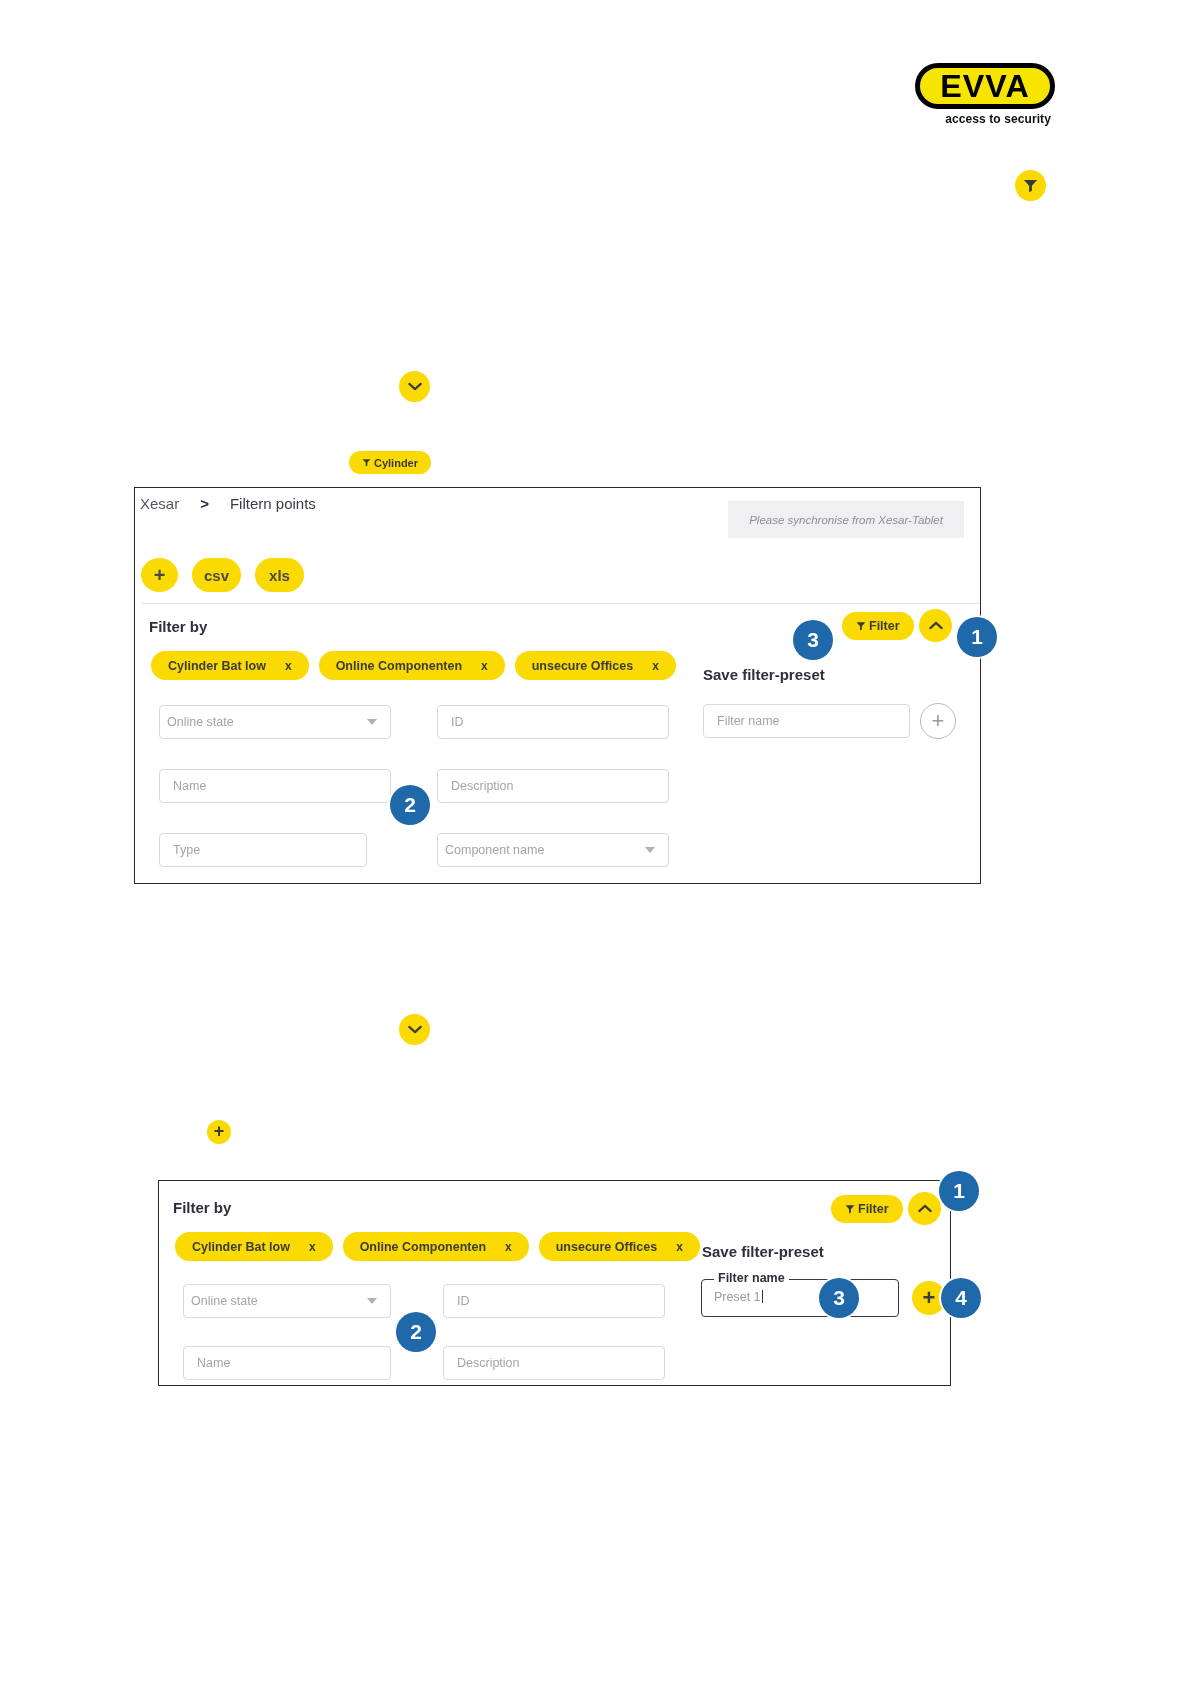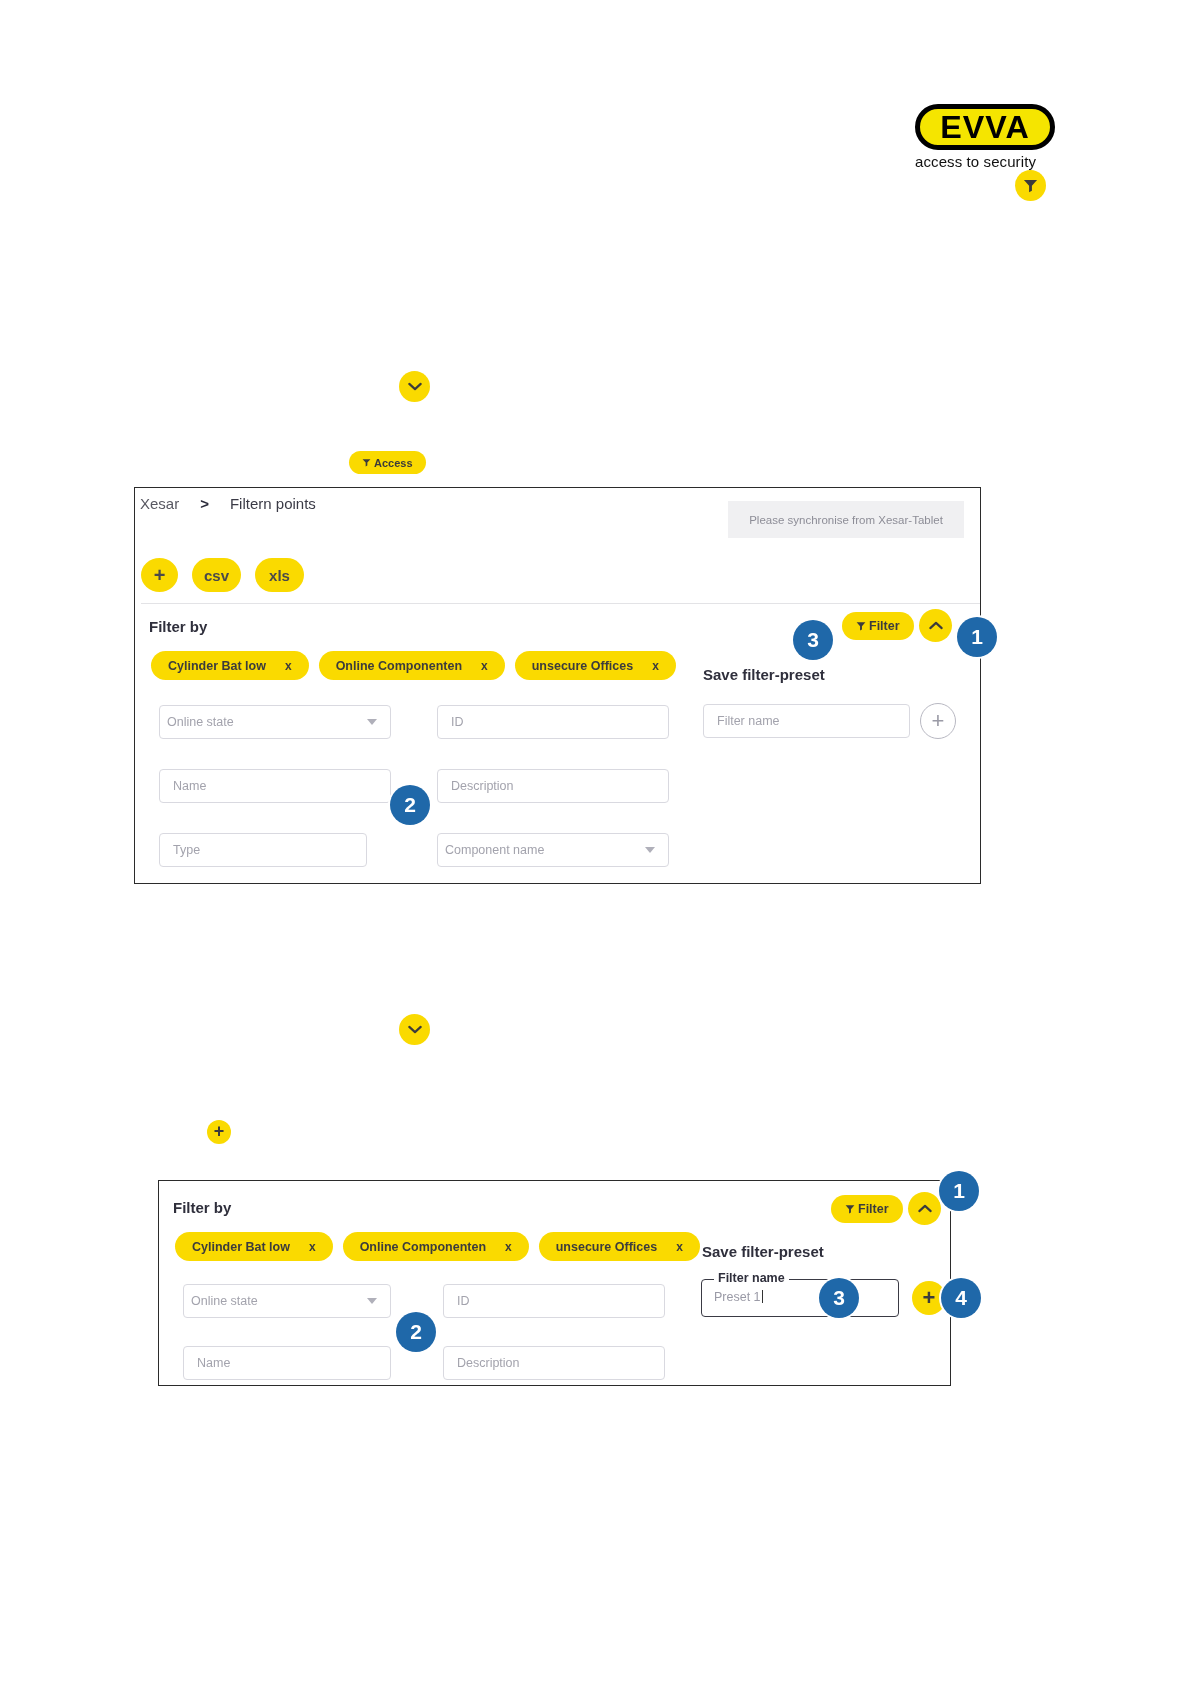"EVVA" #evva-logo .pill { margin-top: 41px -> none }
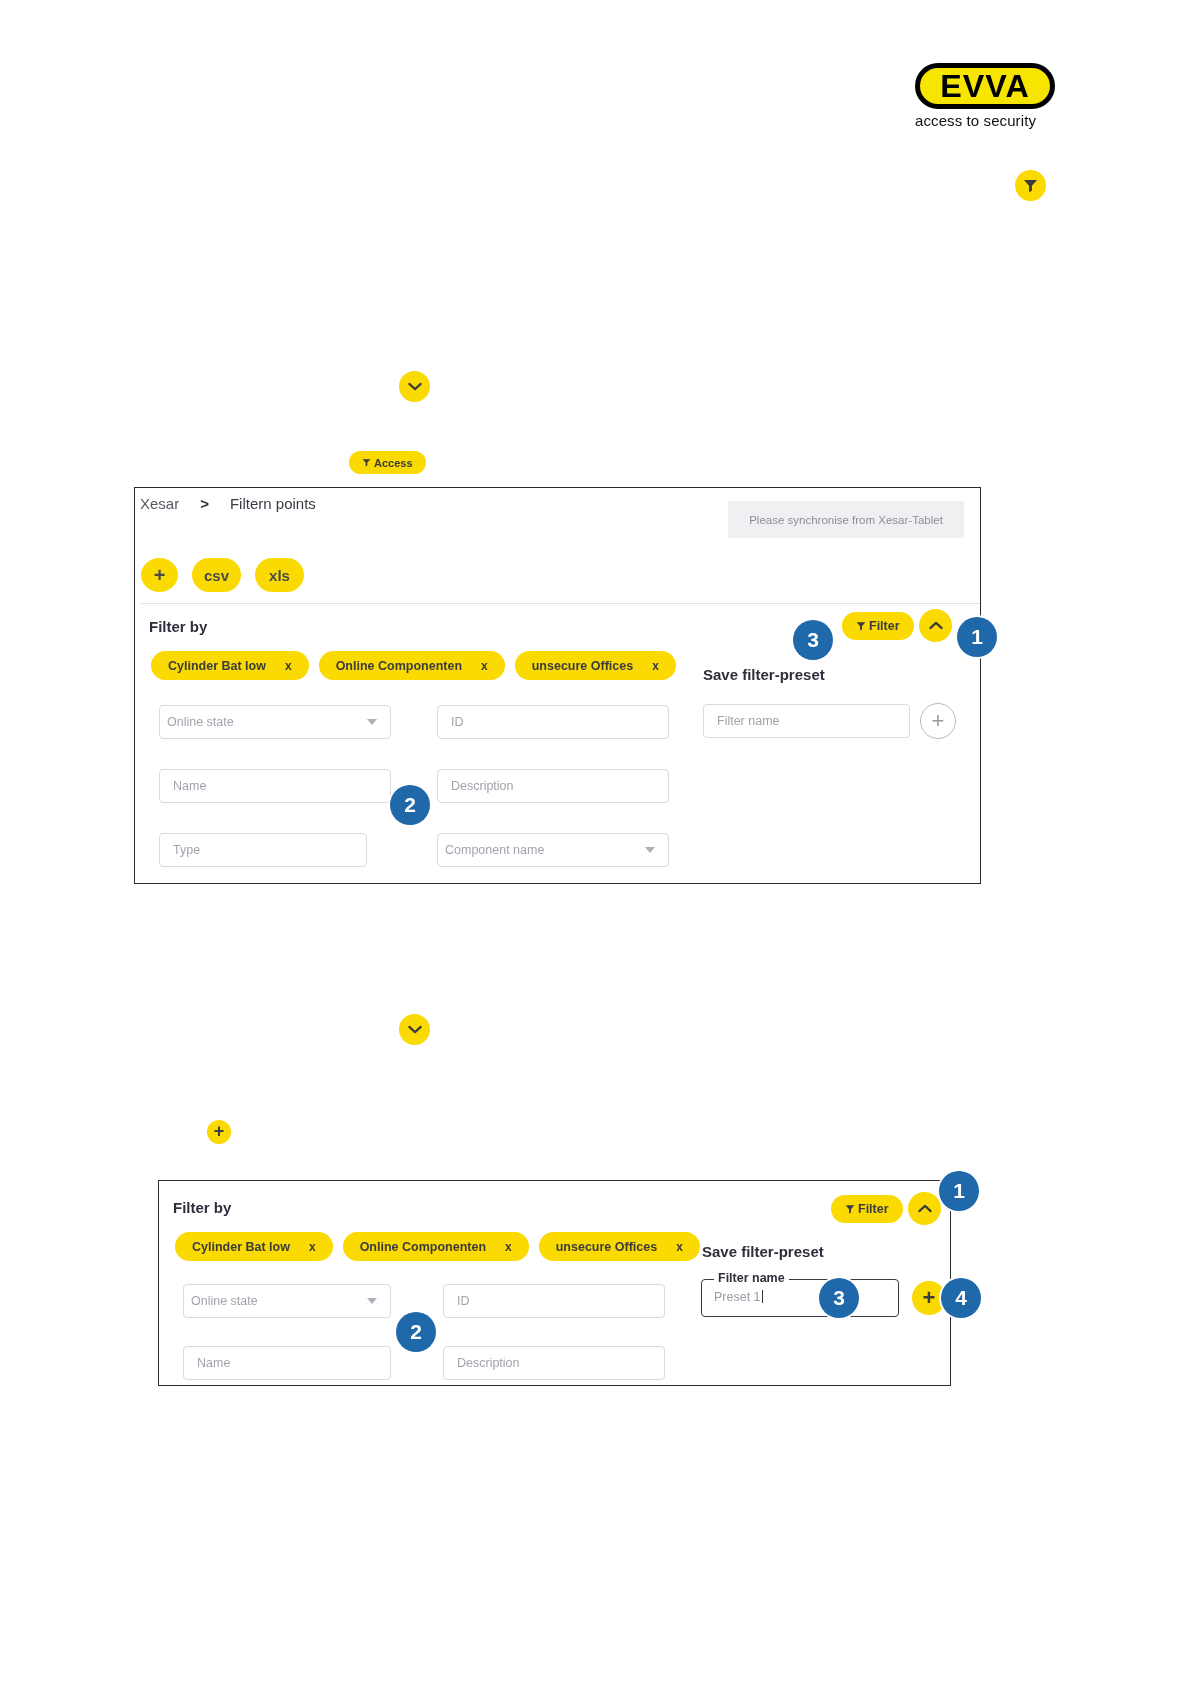"access to security" #evva-logo .tag { font-size: 15px -> 12px; font-weight: normal -> bold; text-align: none -> right }
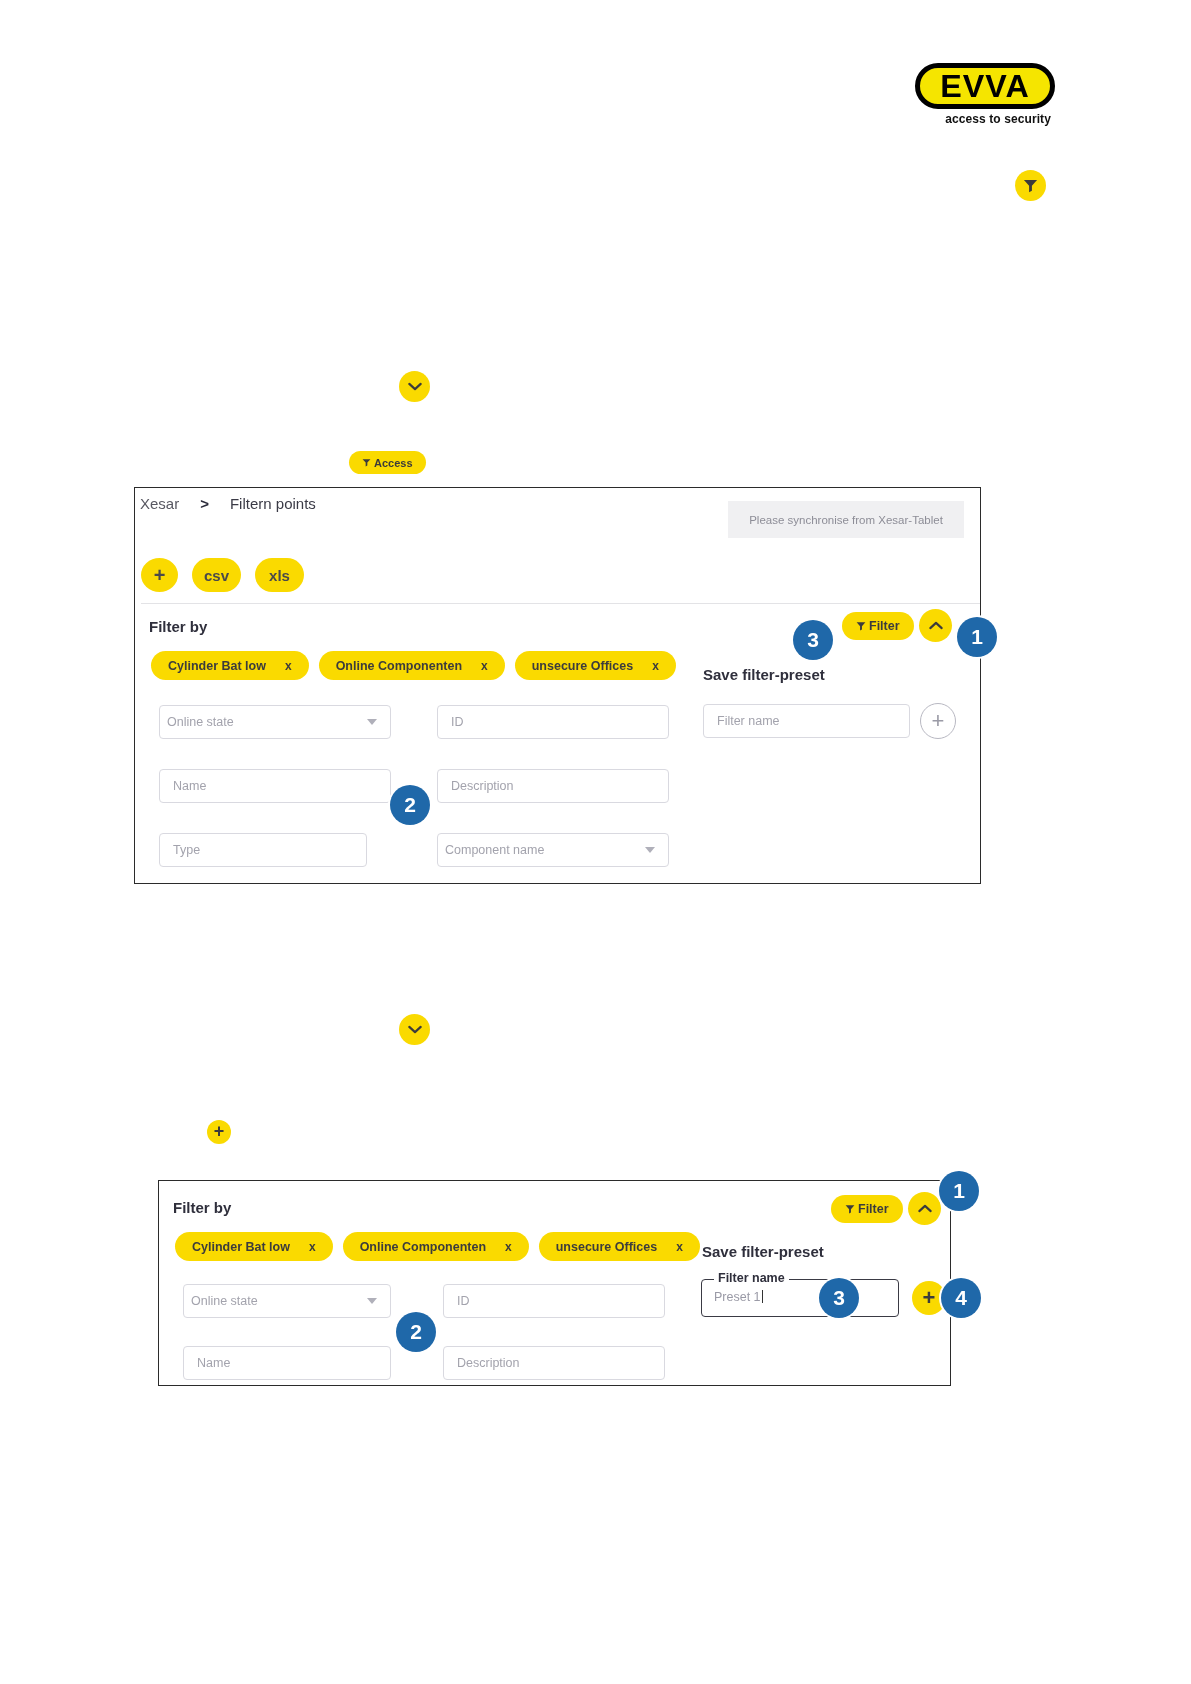"Access" span { text: Access -> Cylinder }
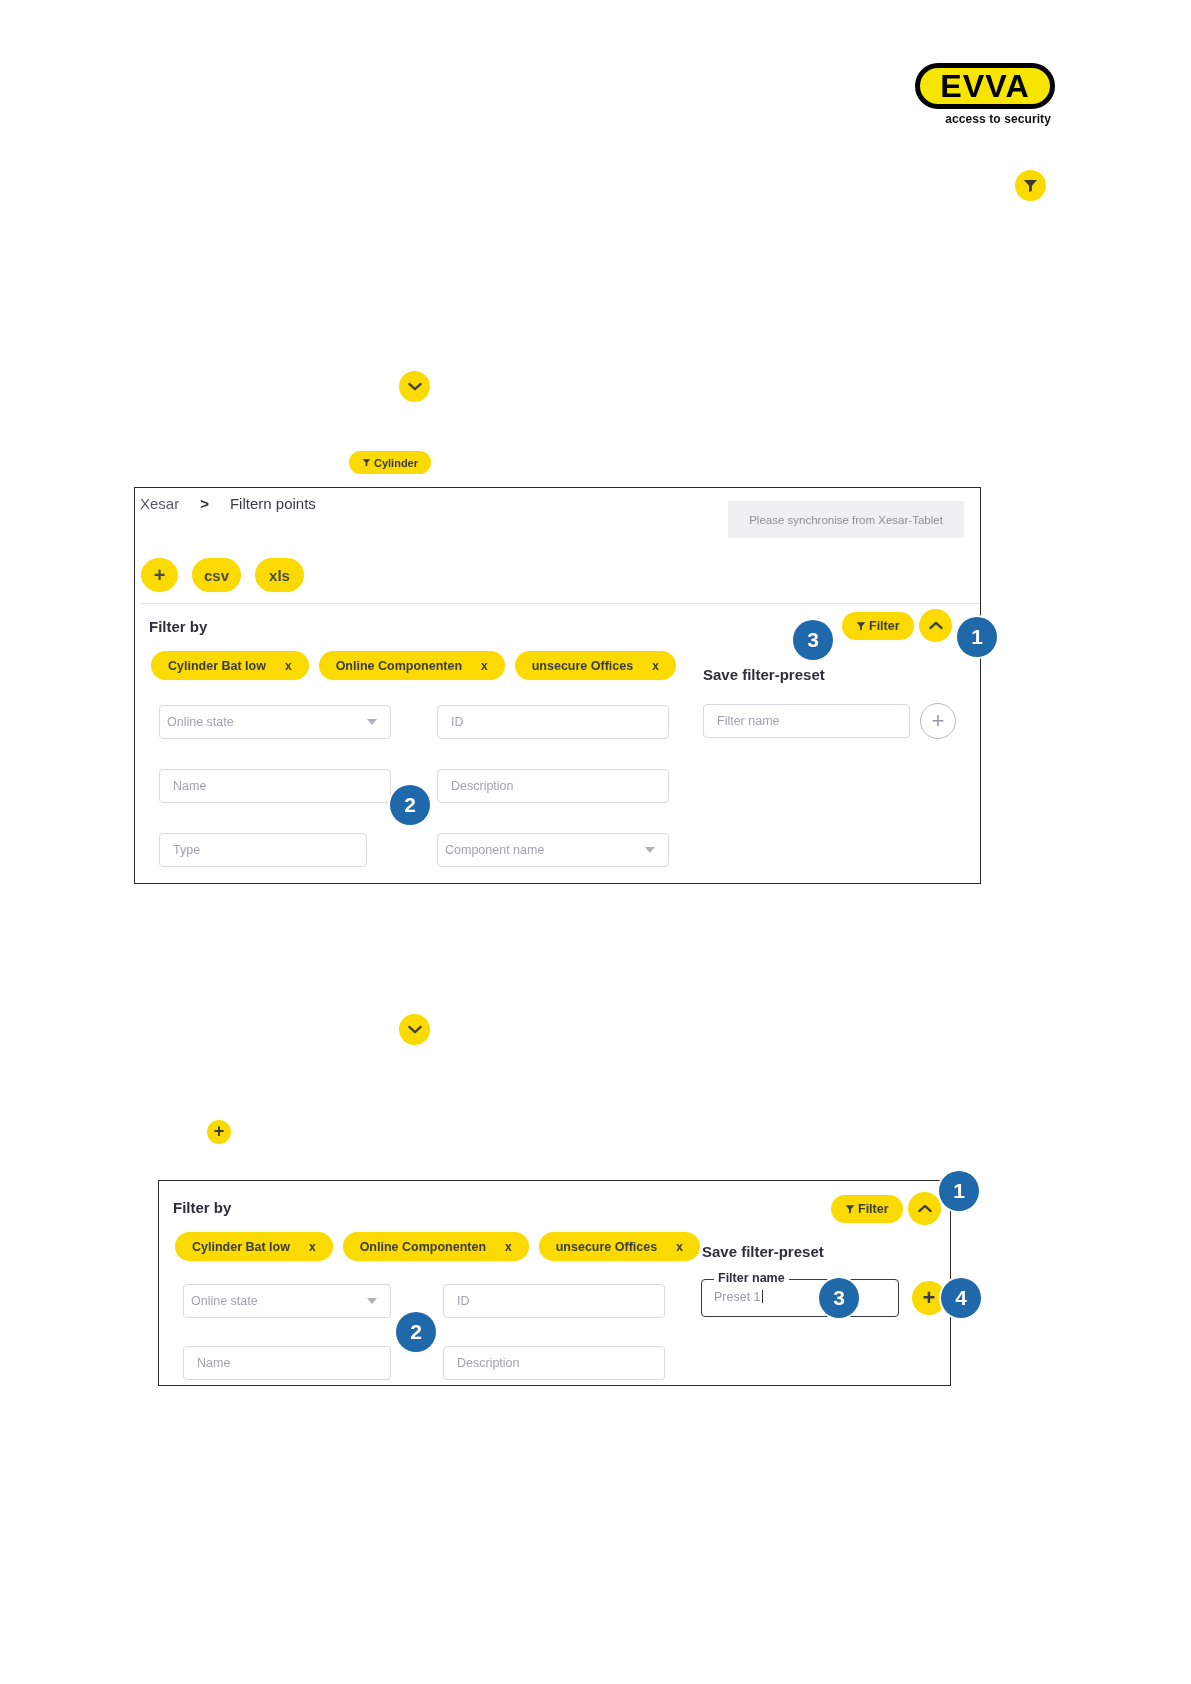"Please synchronise from Xesar-Tablet" #sync-note { font-style: none -> italic }
